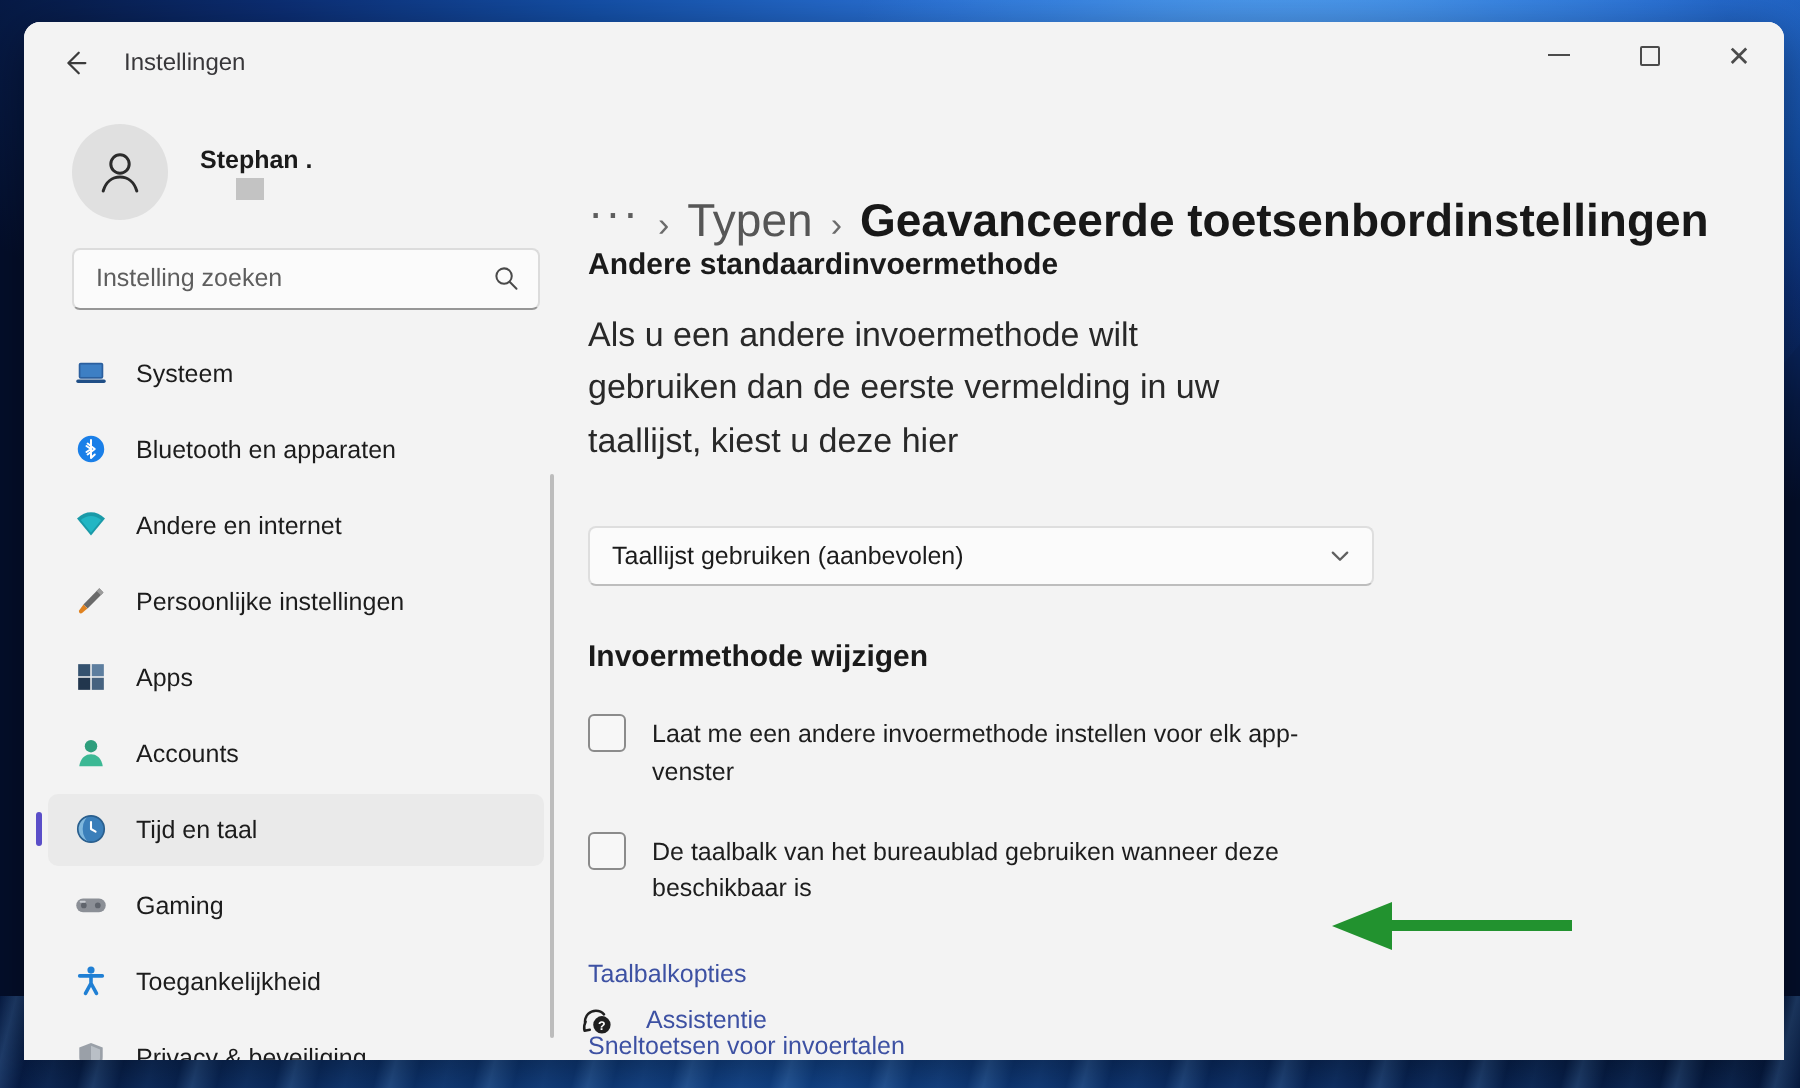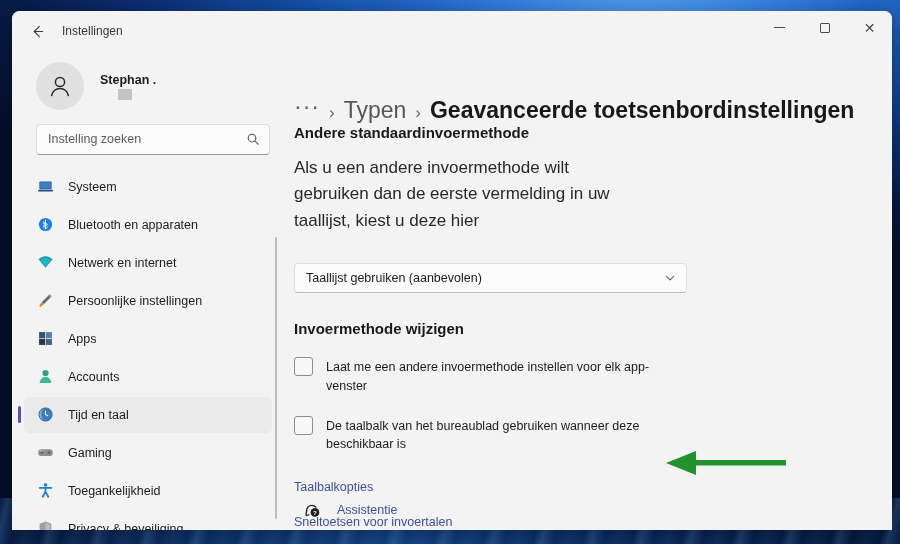"Netwerk en internet" span.nav-label { text: Netwerk -> Andere }
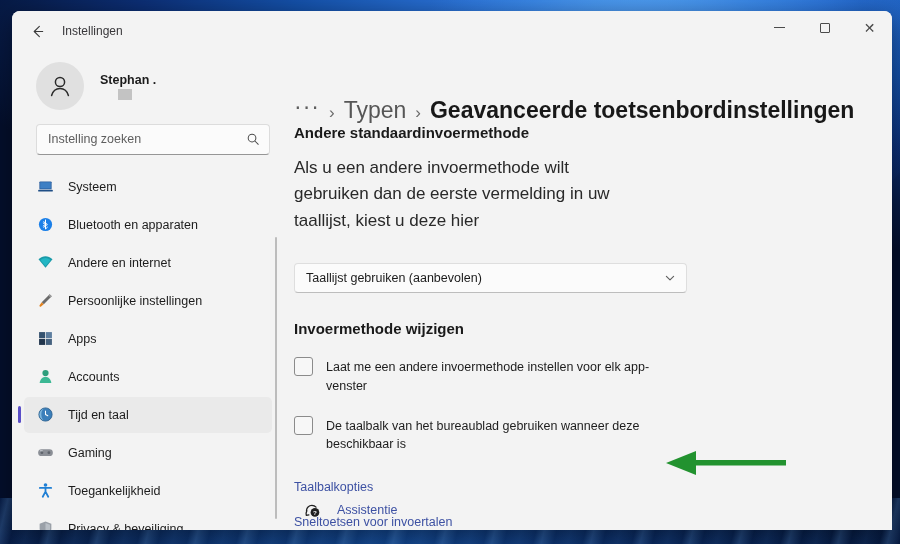"Assistentie" .assist-bar { left: 282px -> 268px }
